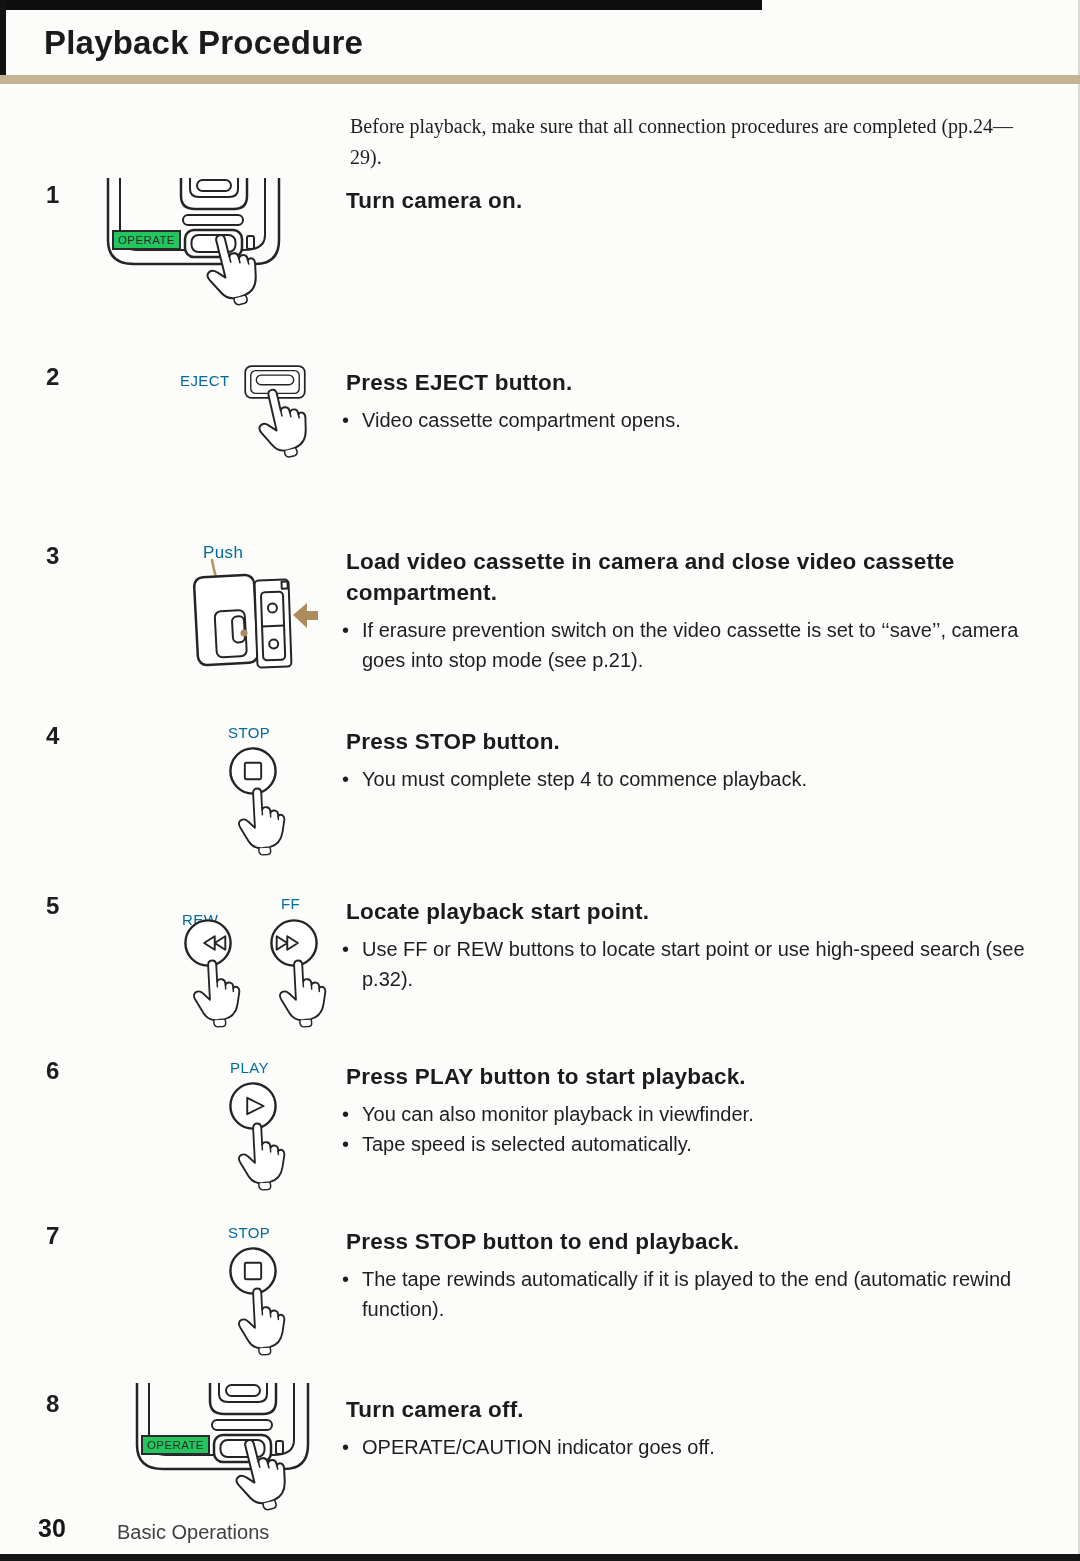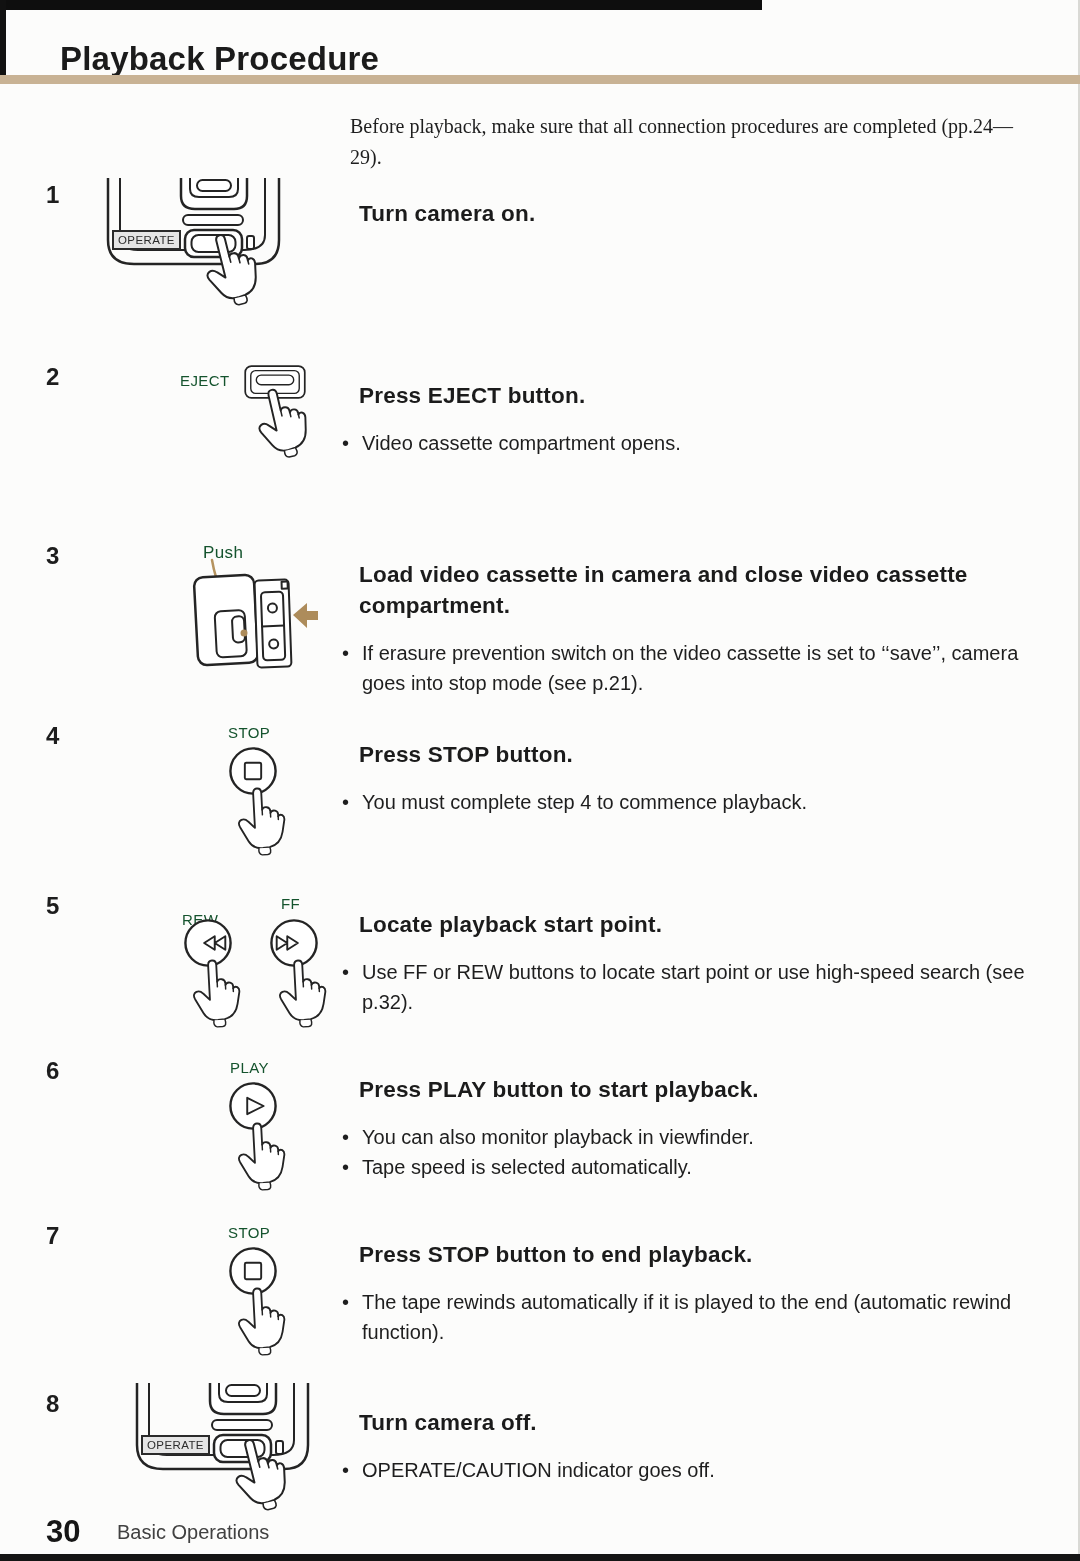"Playback Procedure" .title { margin: 16px -> 0 }
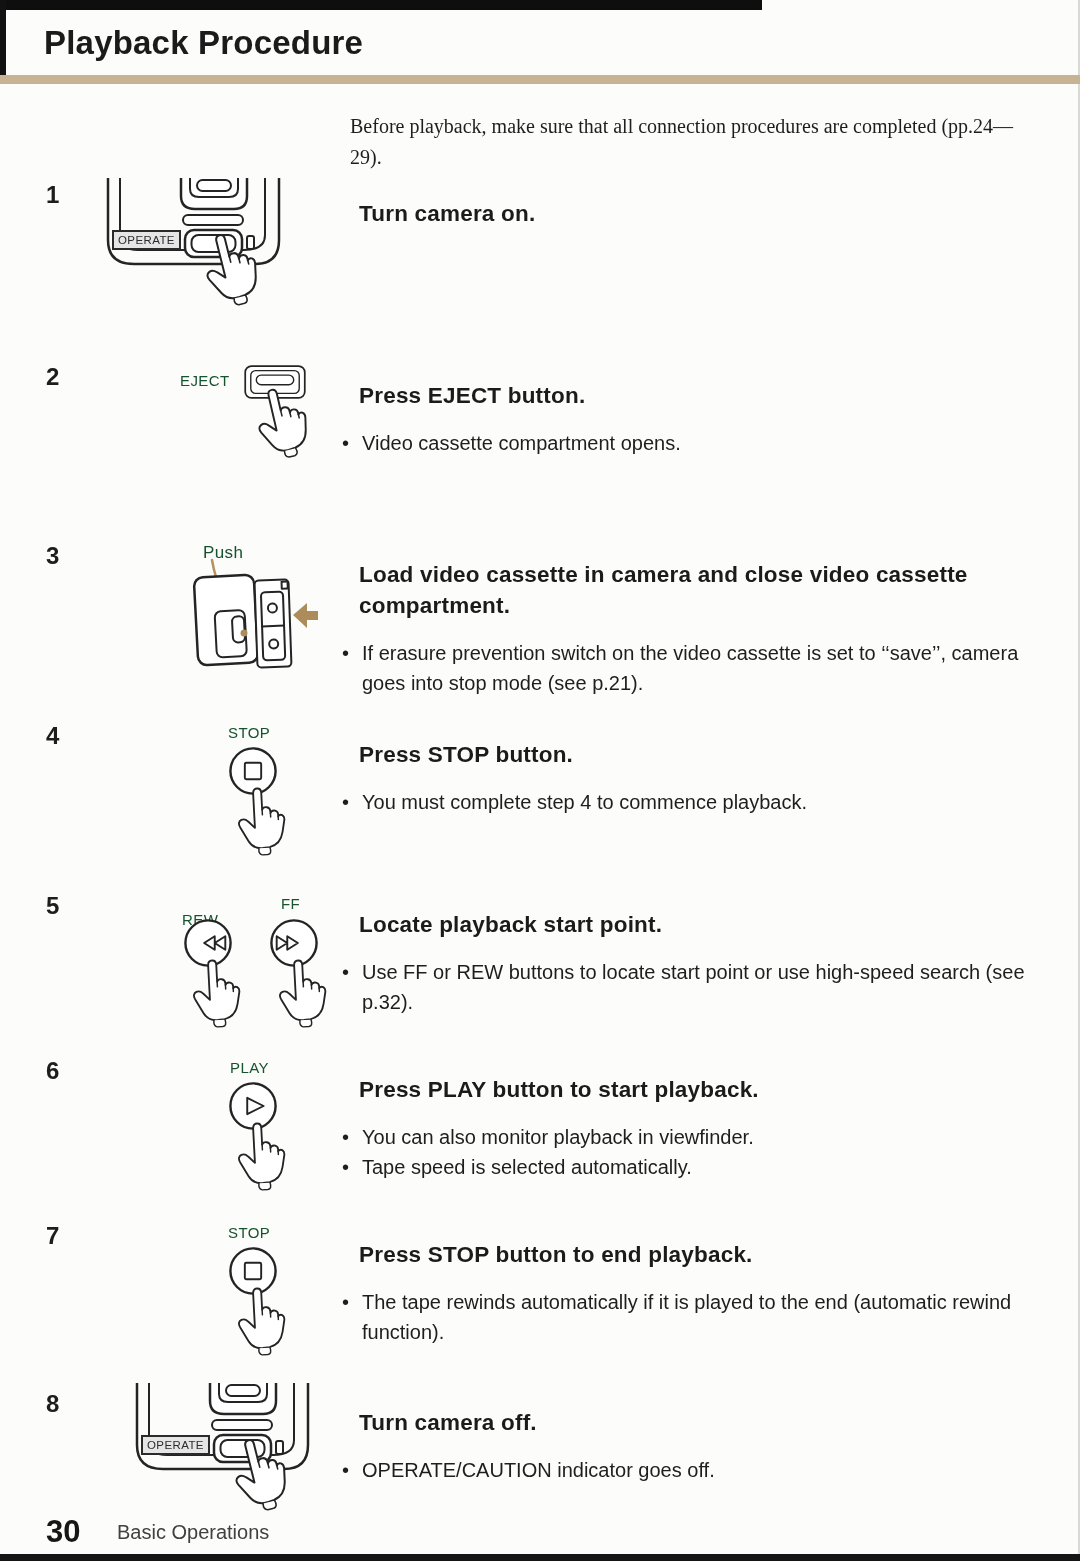"Turn camera on." .content h2 { margin: 17px -> 4px }
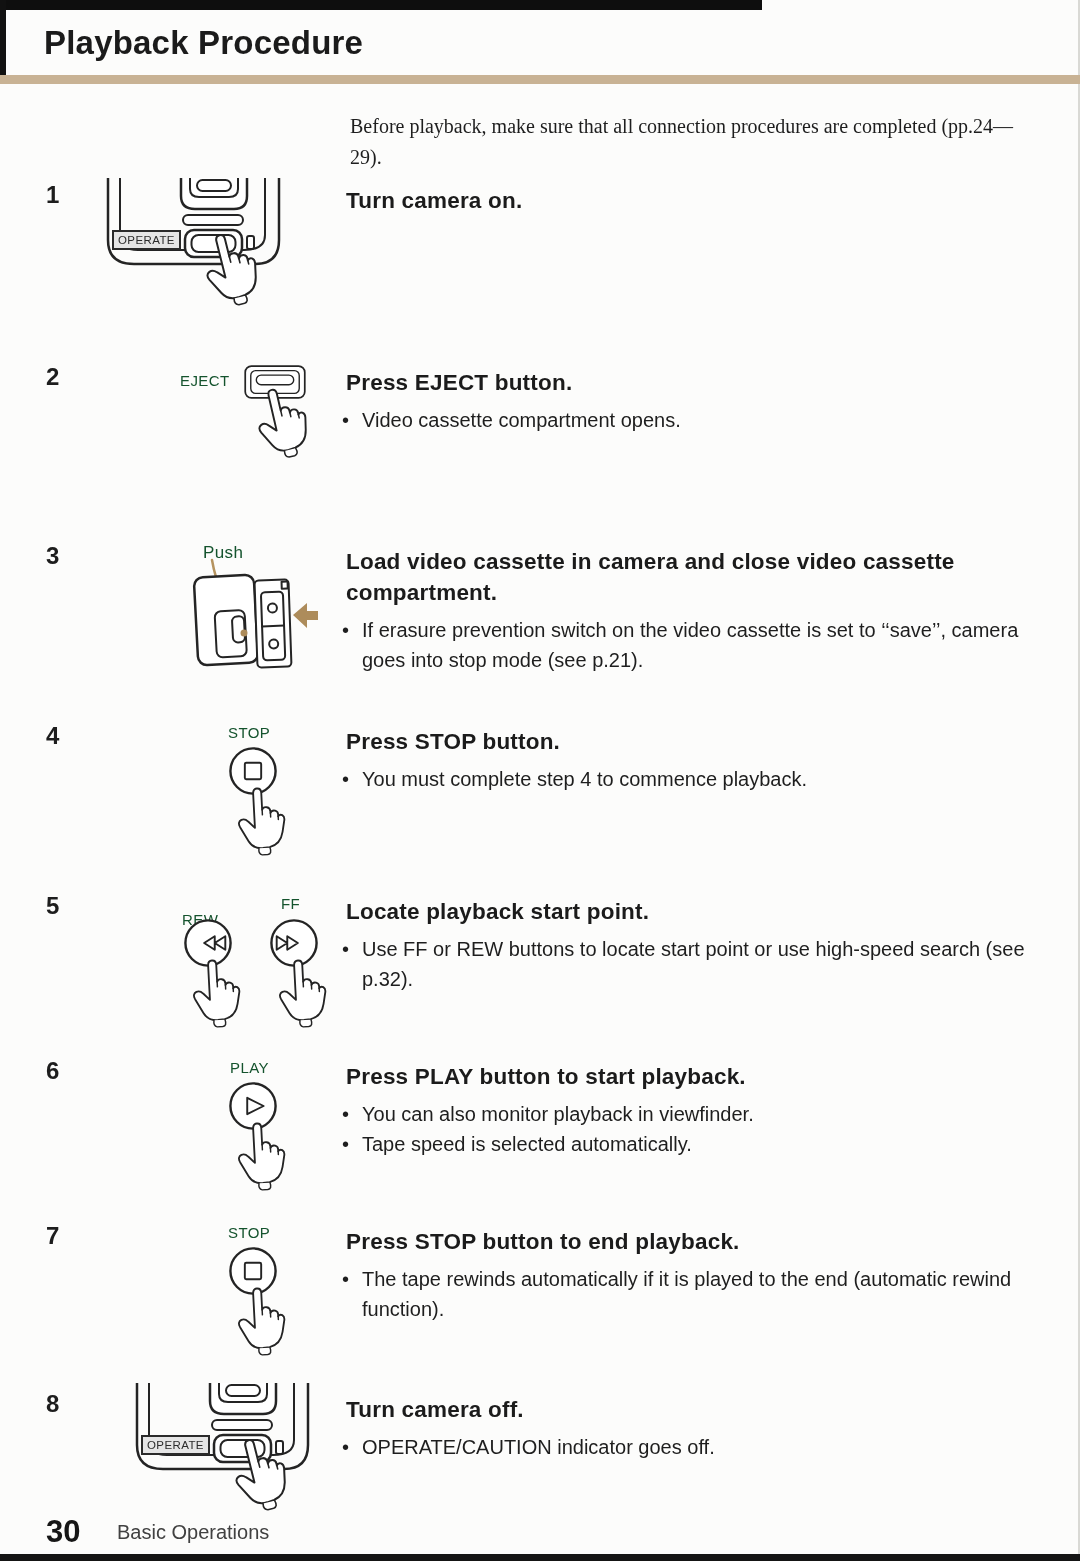"OPERATE" .operate-label { background: #e5e5e5 -> #22c55e }
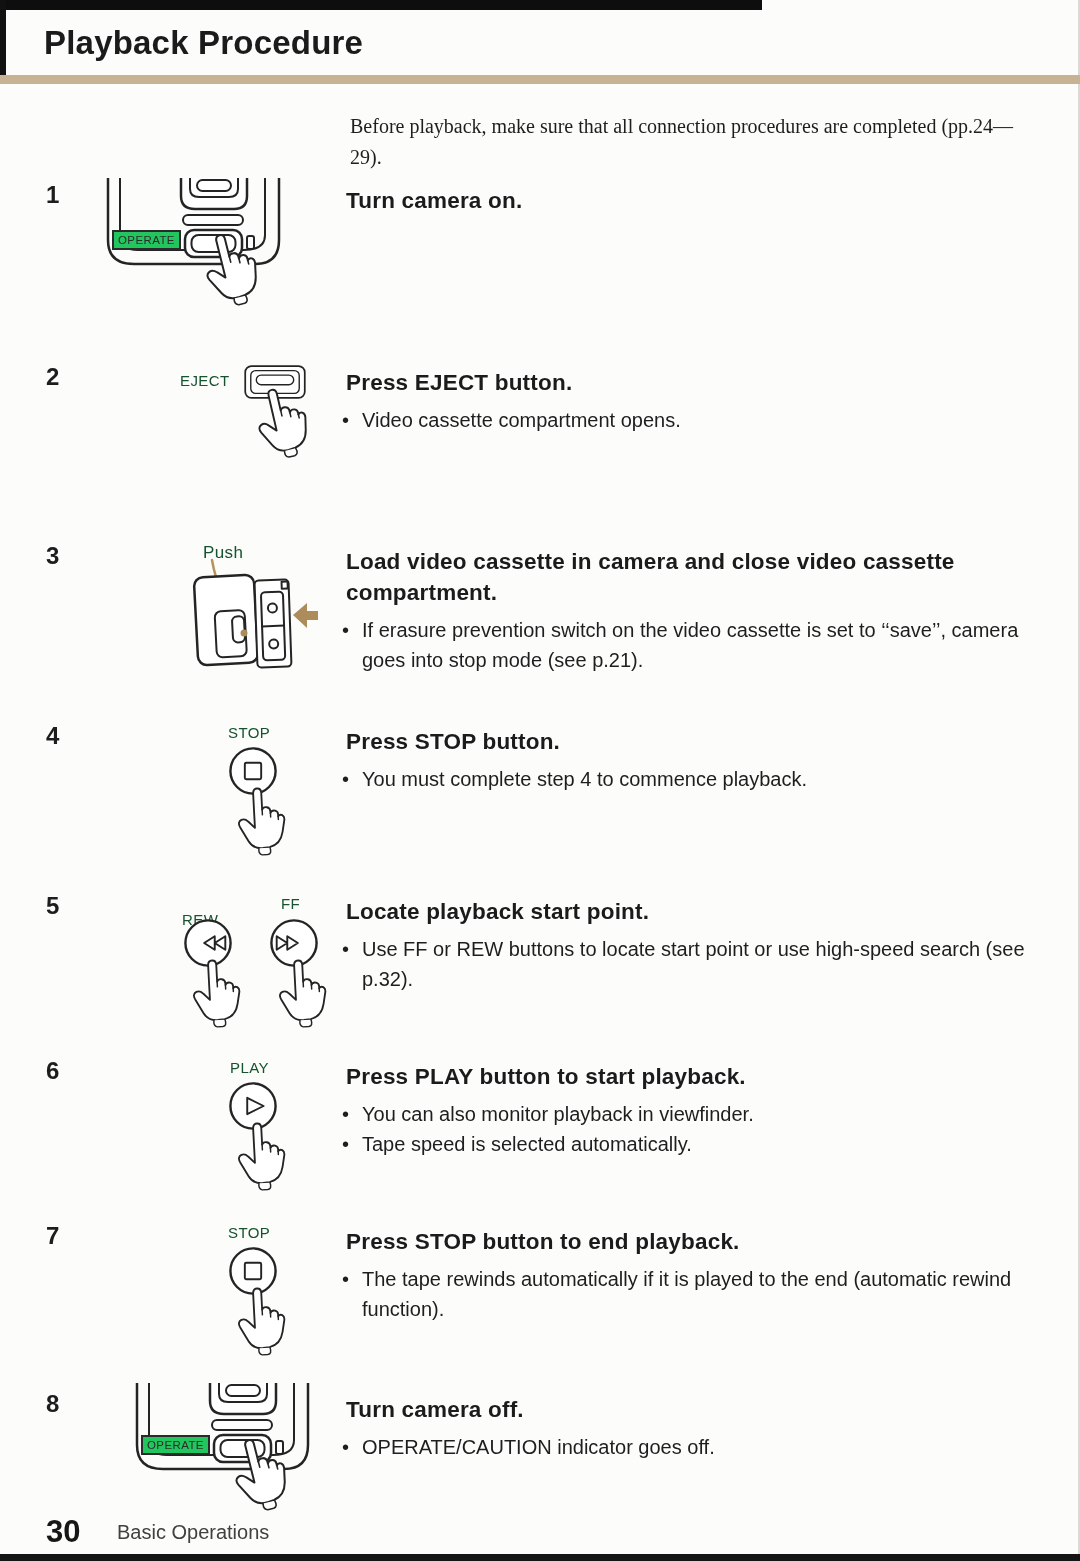"EJECT" .ill-label { color: #14532d -> #0369a1 }
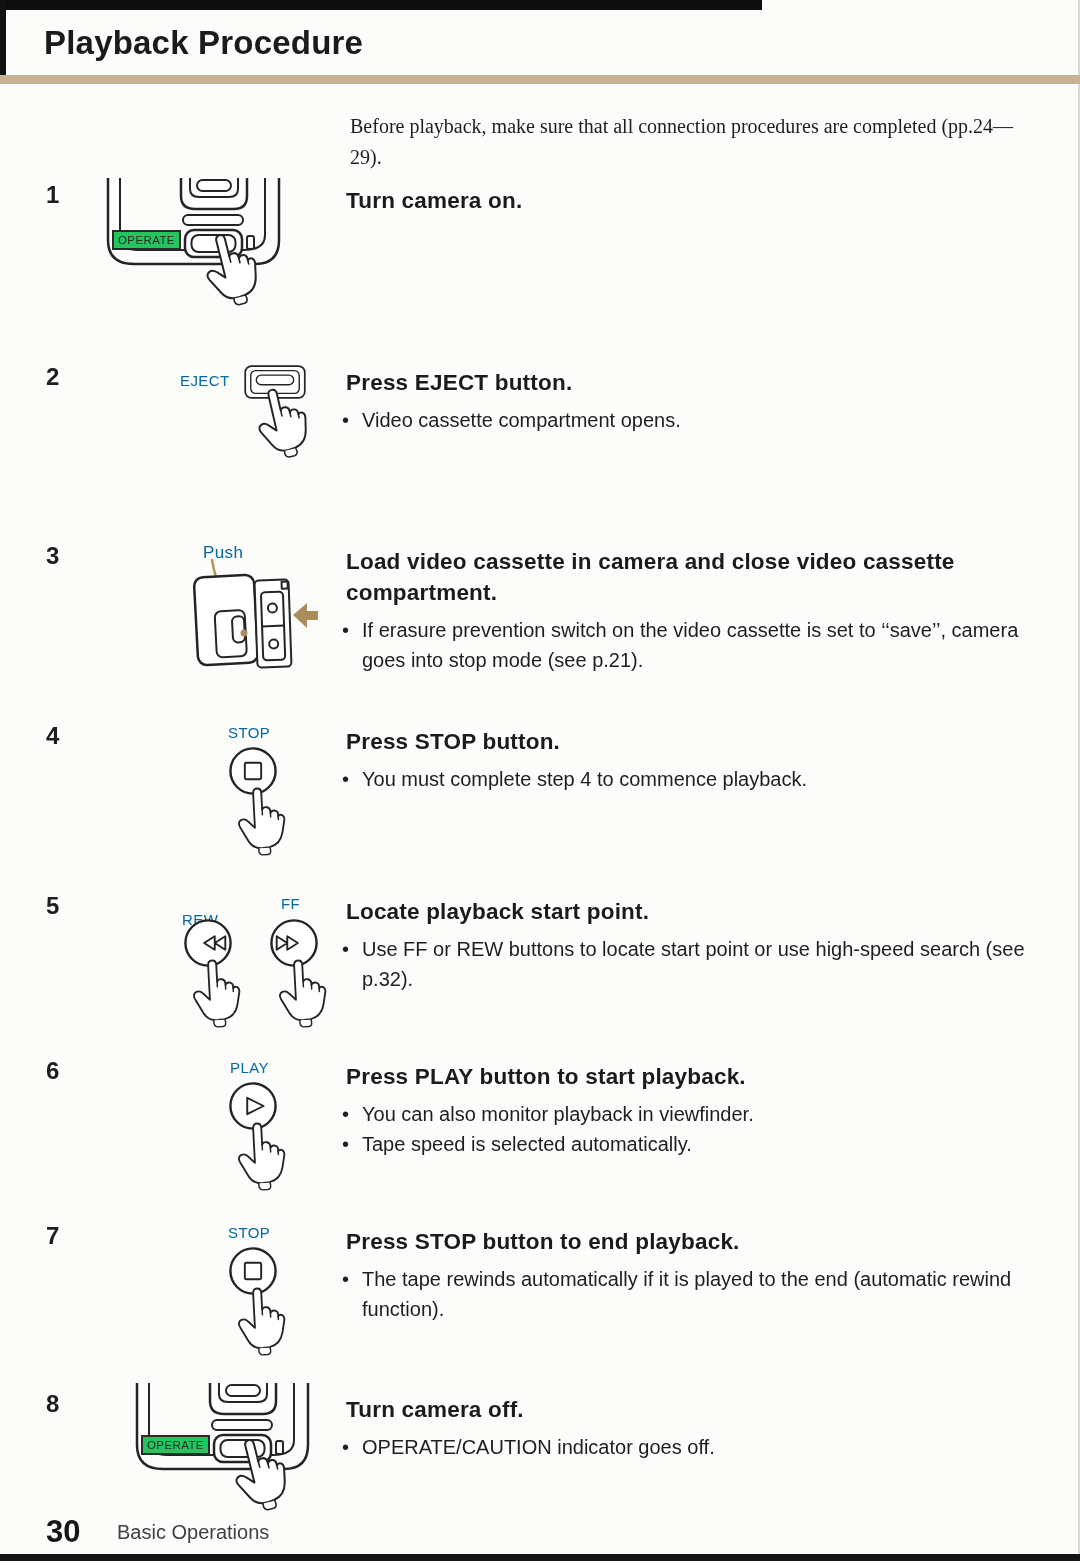"30" .footer-num { font-size: 31px -> 25px; left: 46px -> 38px }
